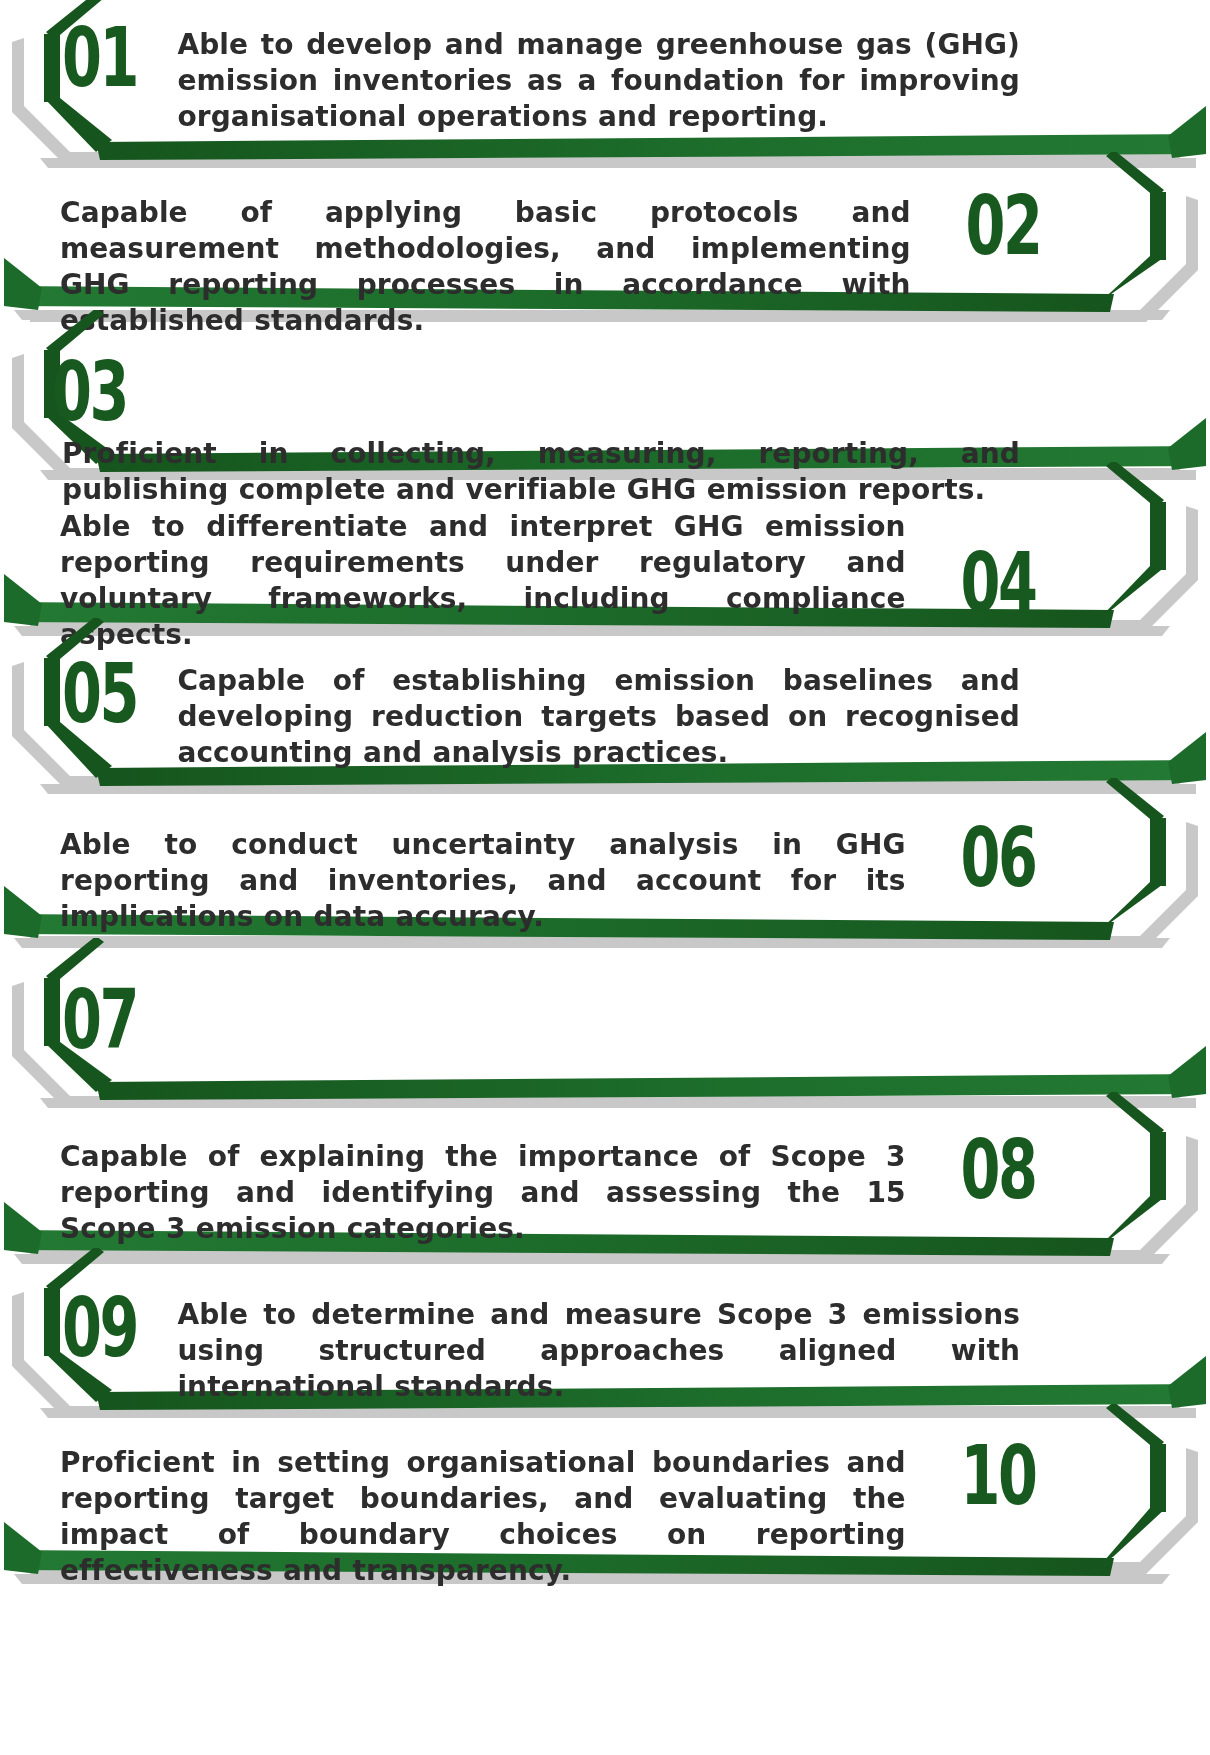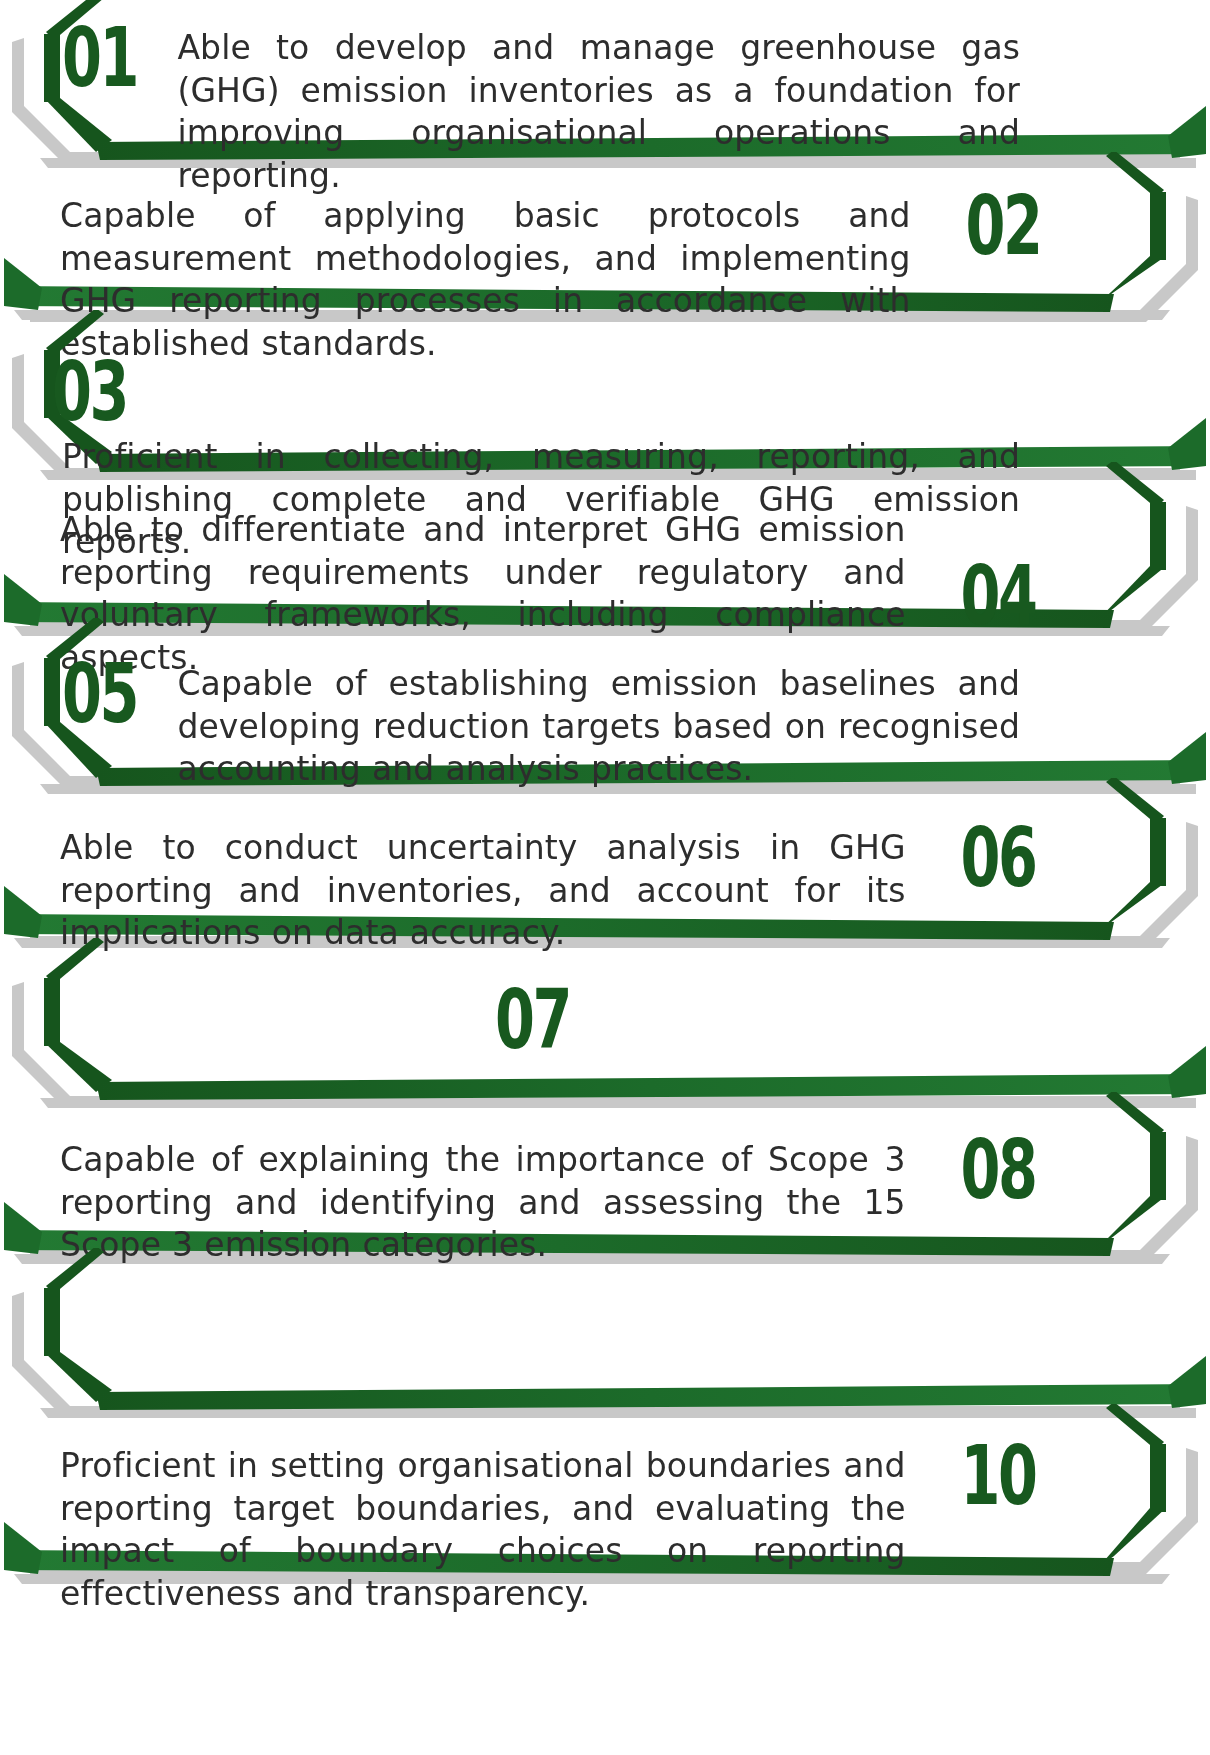"01" .row-left .row-content { justify-content: center -> none }
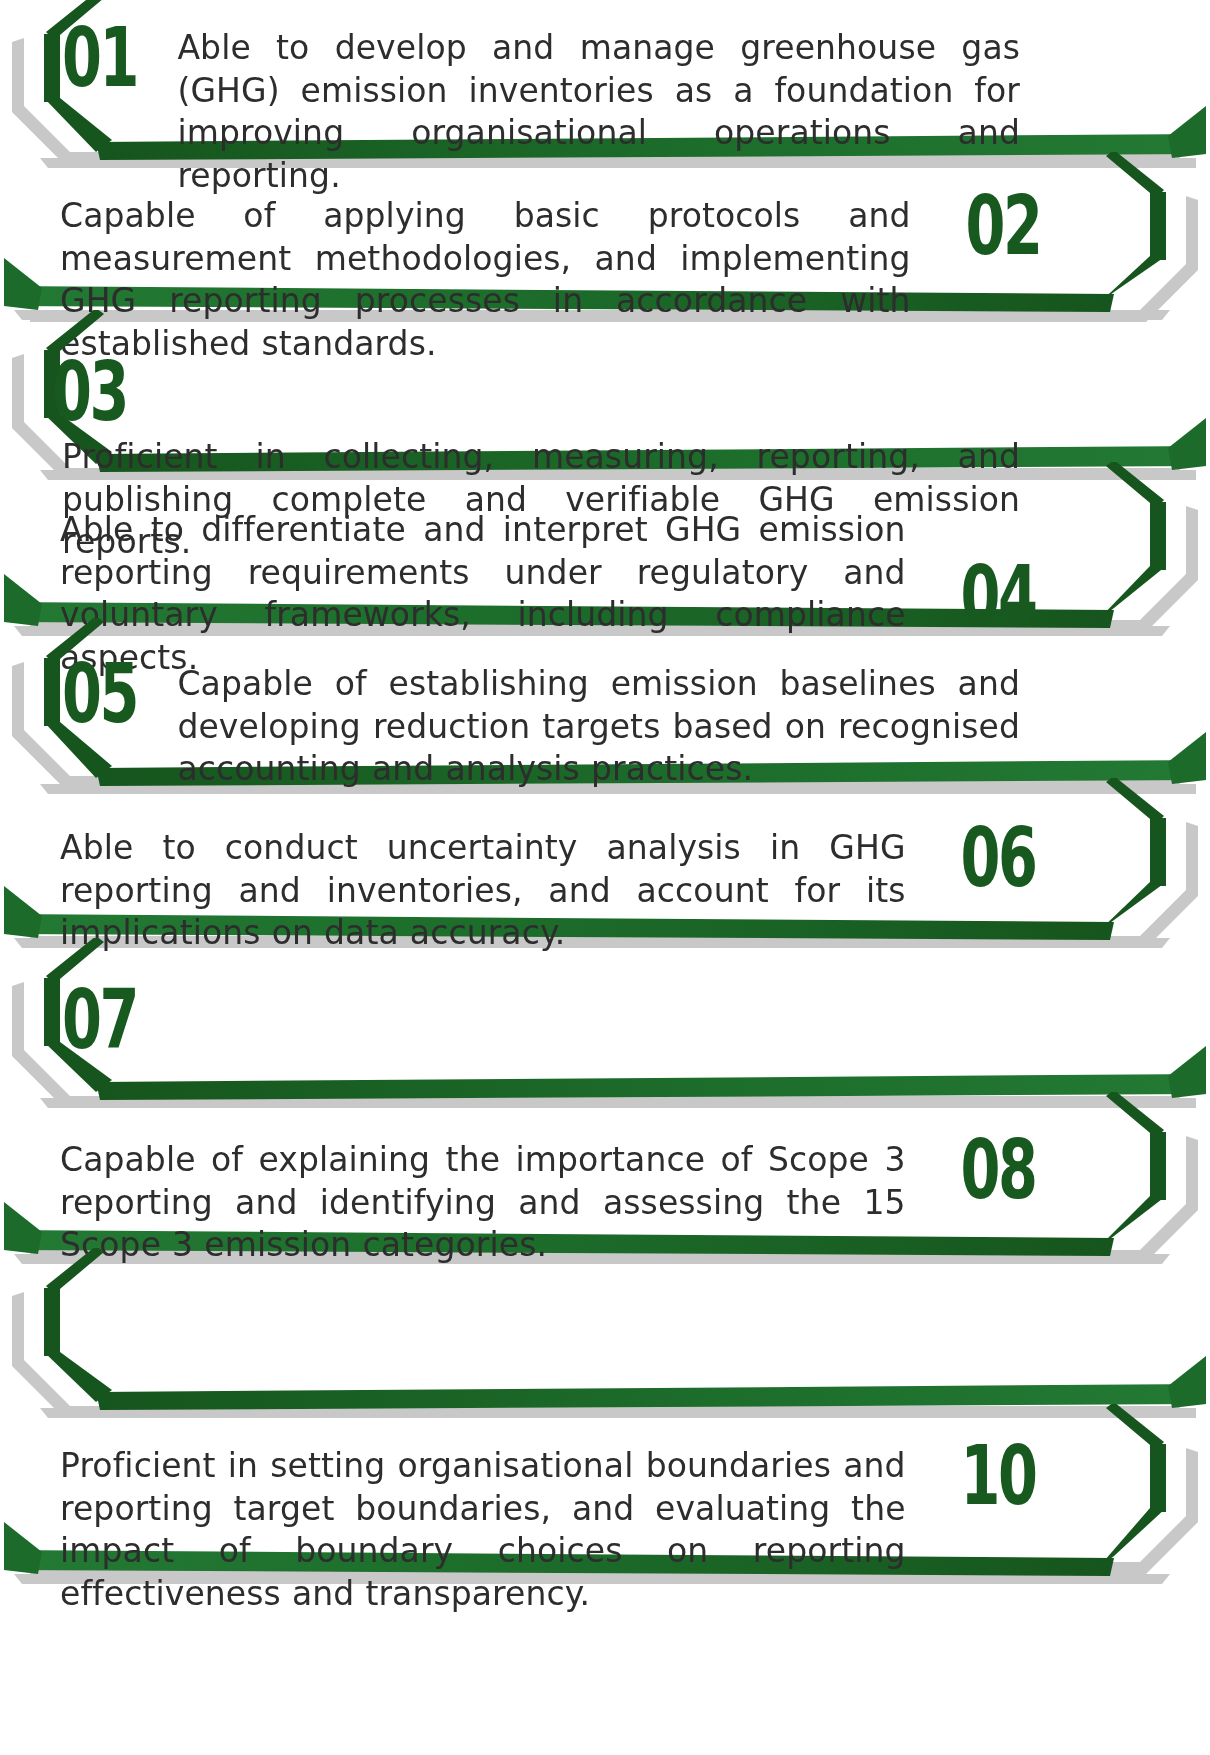"Able to develop and manage" .txt { font-size: 33px -> 28px; font-weight: 400 -> 700 }
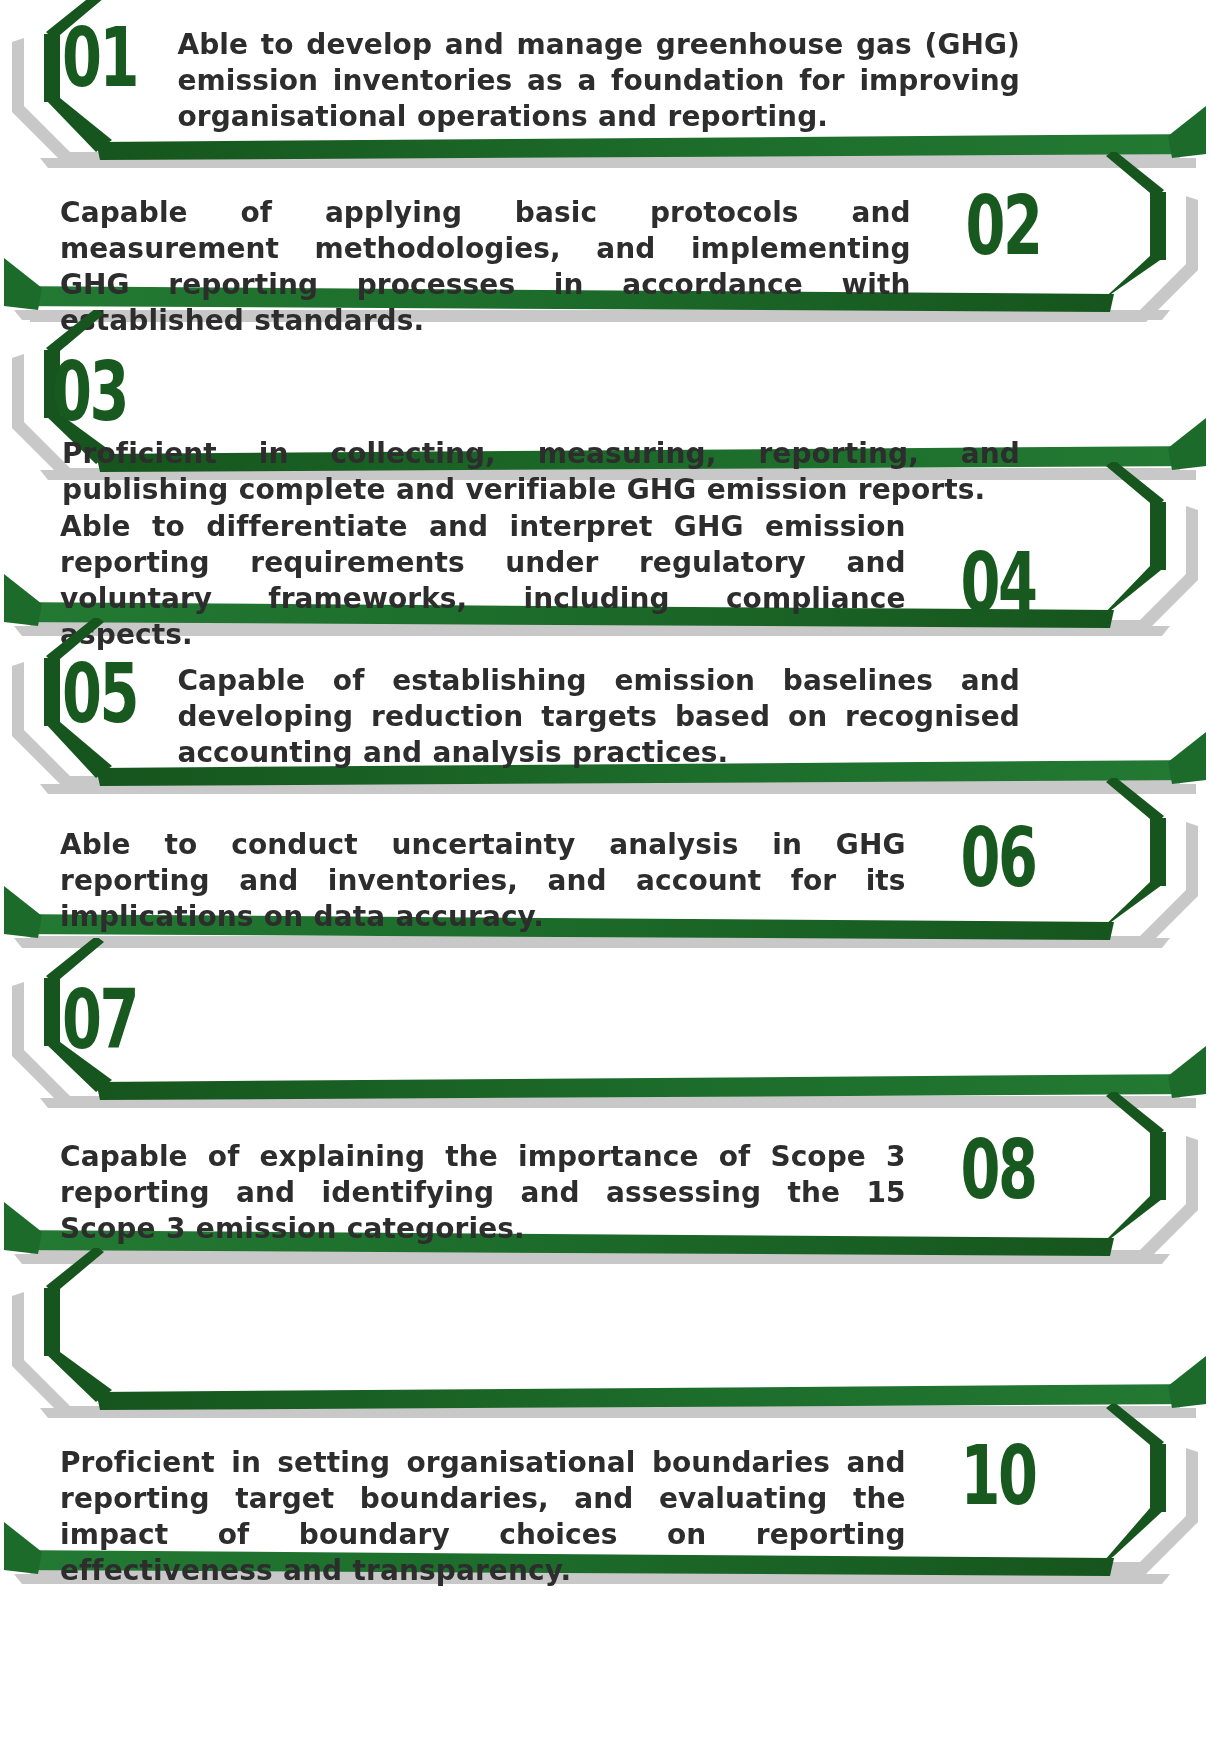"09" div.row-content { html: none -> <div> <div>09</div> <div>Able to determine and measure Scope 3 emissions using structured approaches aligned with international standards.</div> </div> }
